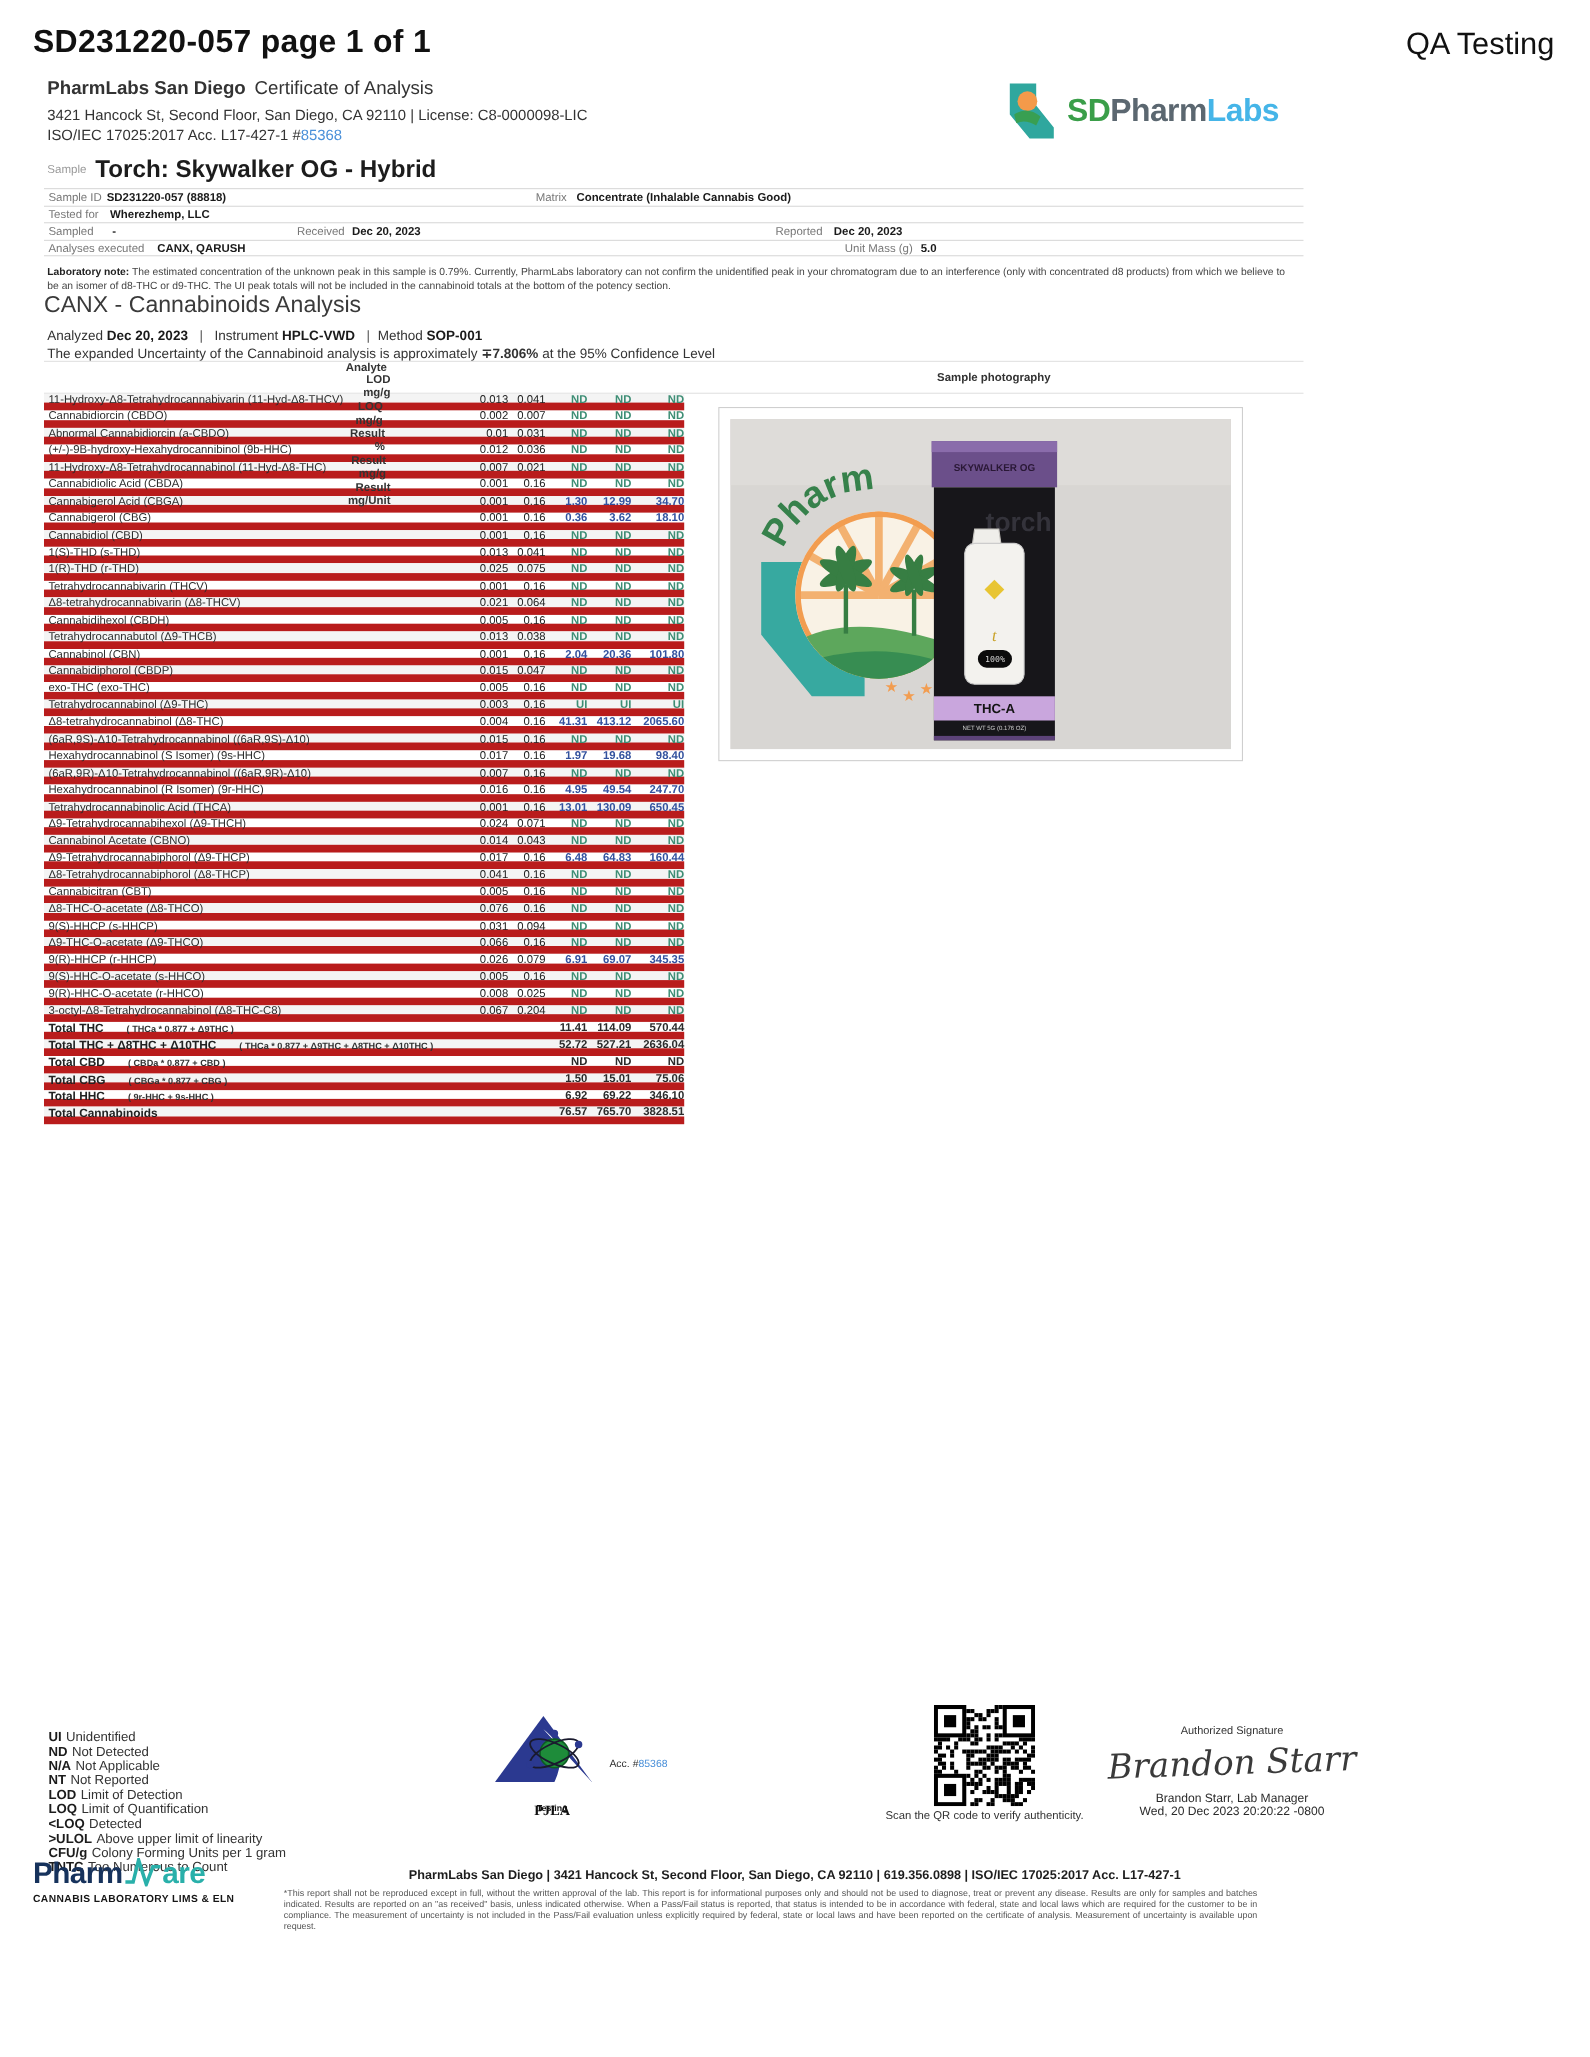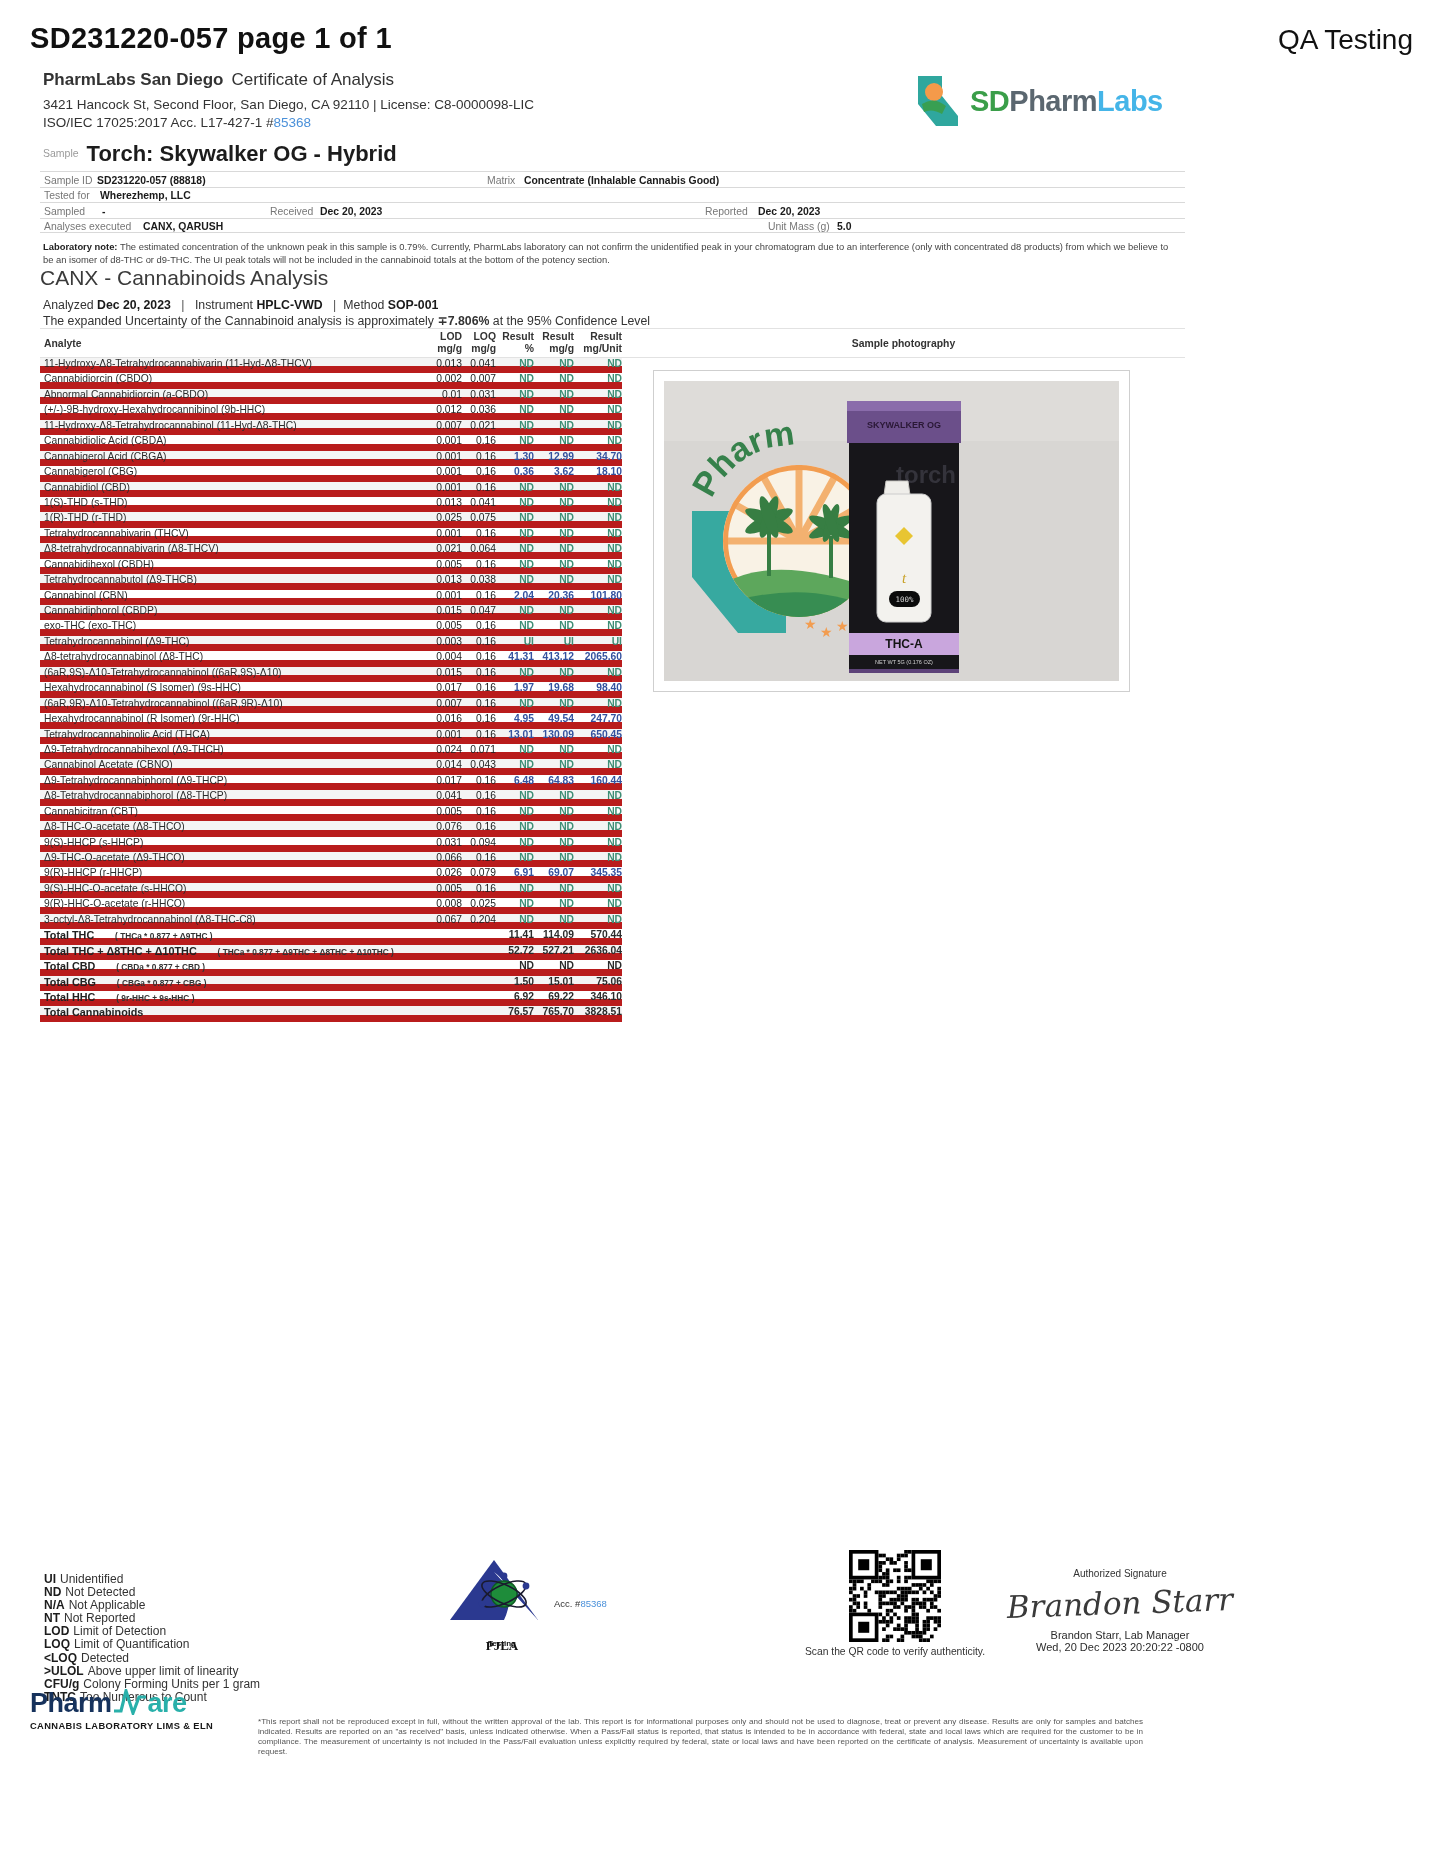"Analyte" .lcols { flex-direction: none -> column }
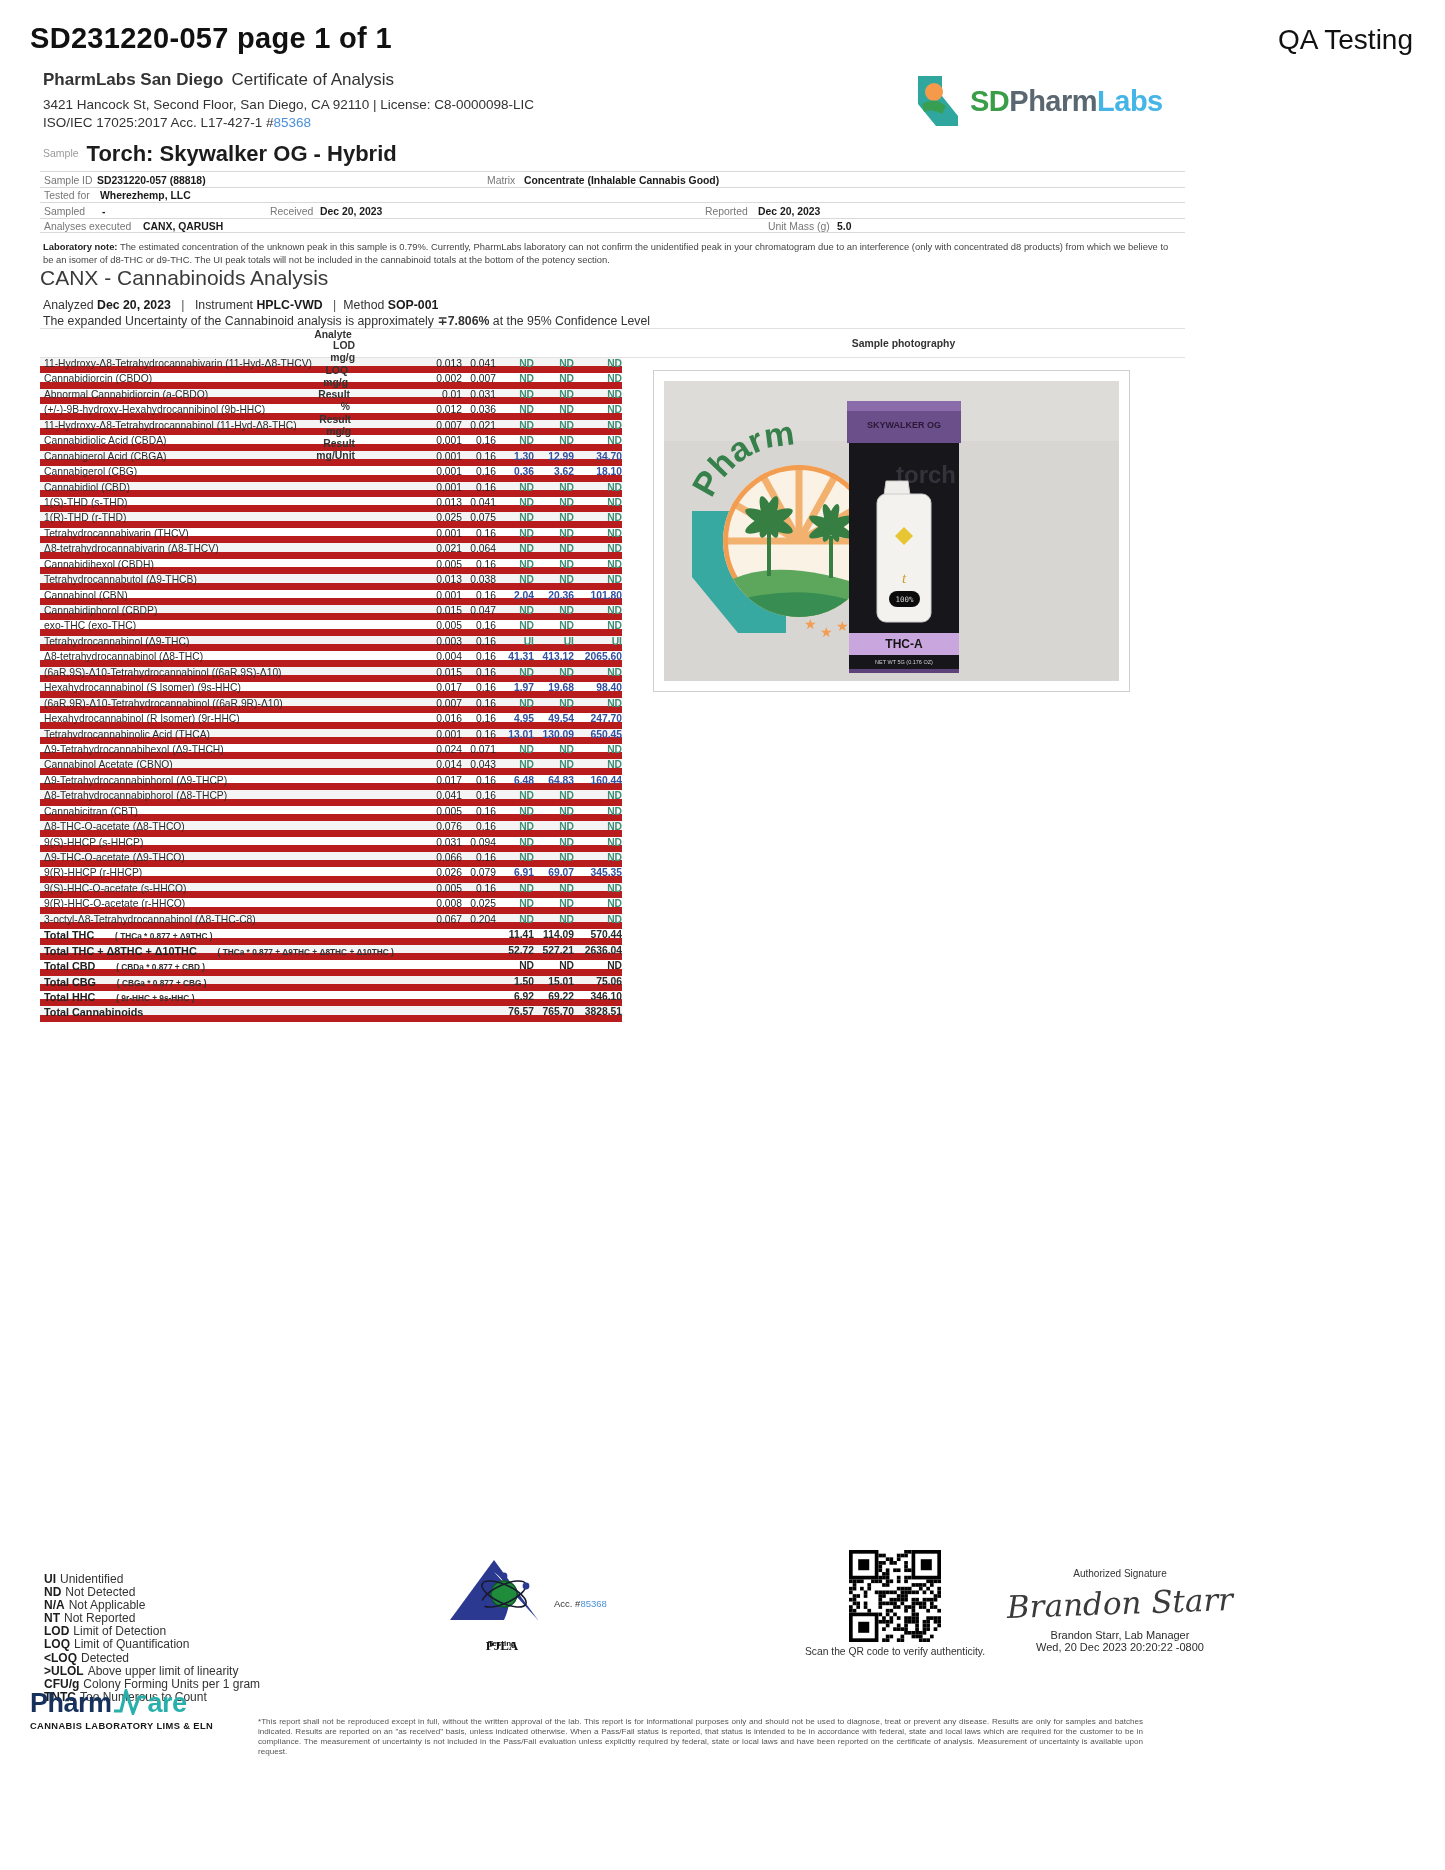"PharmLabs San Diego | 3421" div.foot-contact { html: none -> <div>PharmLabs San Diego | 3421 Hancock St, Second Floor, San Diego, CA 92110 | 619.356.0898 | ISO/IEC 17025:2017 Acc. L17-427-1</div> }
